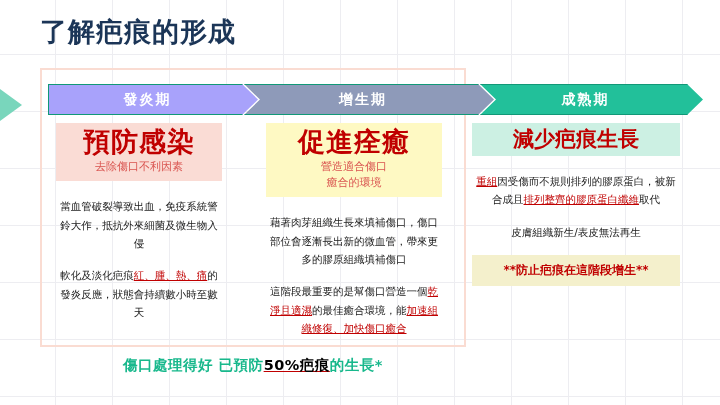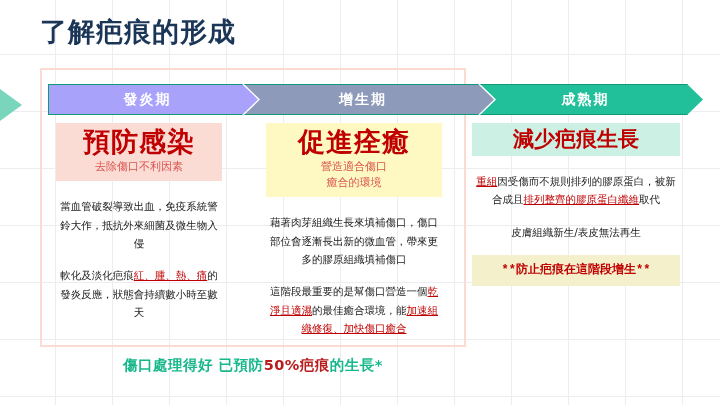"**防止疤痕在這階段增生**" .yellowbox { font-family: Liberation Mono, monospace -> none }
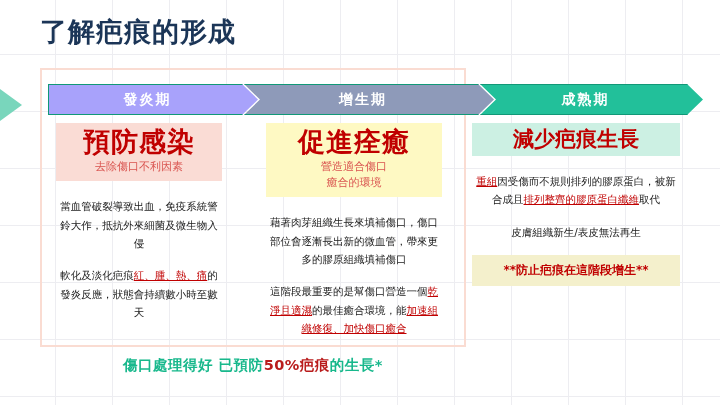"50%疤痕" #bottom .red { color: #b91c1c -> #000000; text-decoration: none -> underline }
